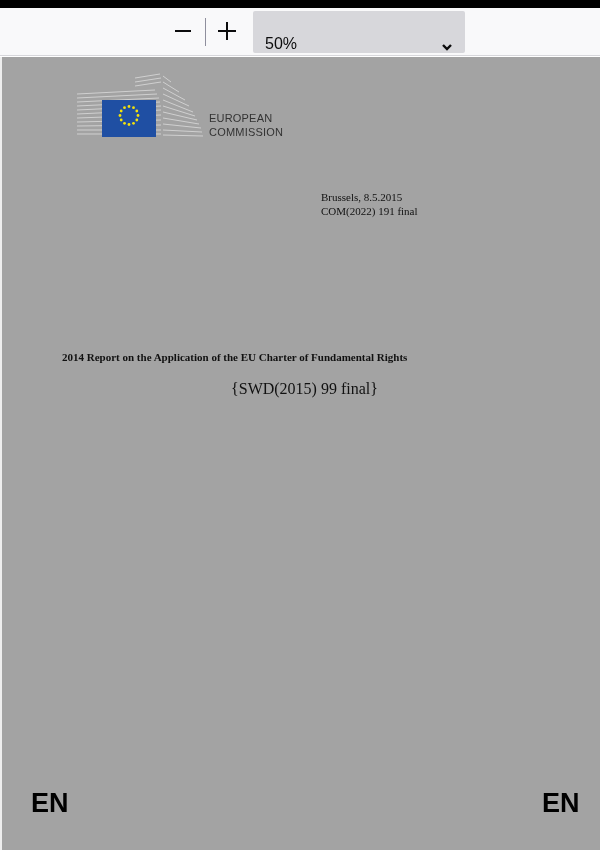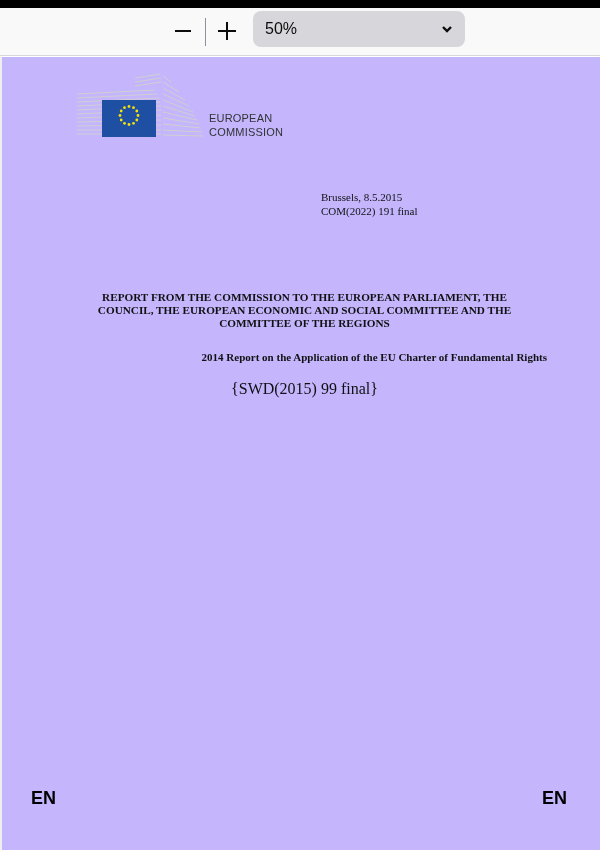"50%" .zoom-select { align-items: center -> flex-end; border-radius: 8px -> 2px; height: 36px -> 42px }
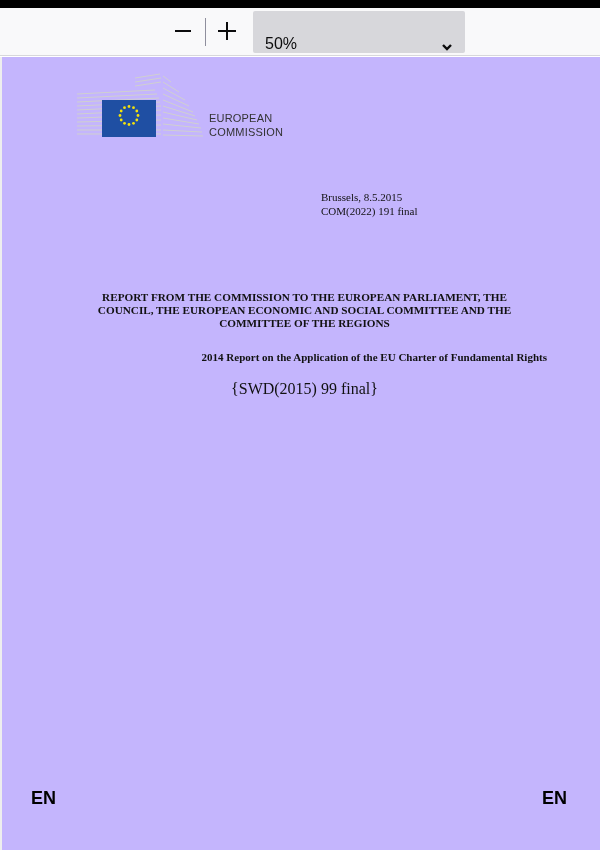"EUROPEAN" .page { background: #c4b5fd -> #a3a3a3 }
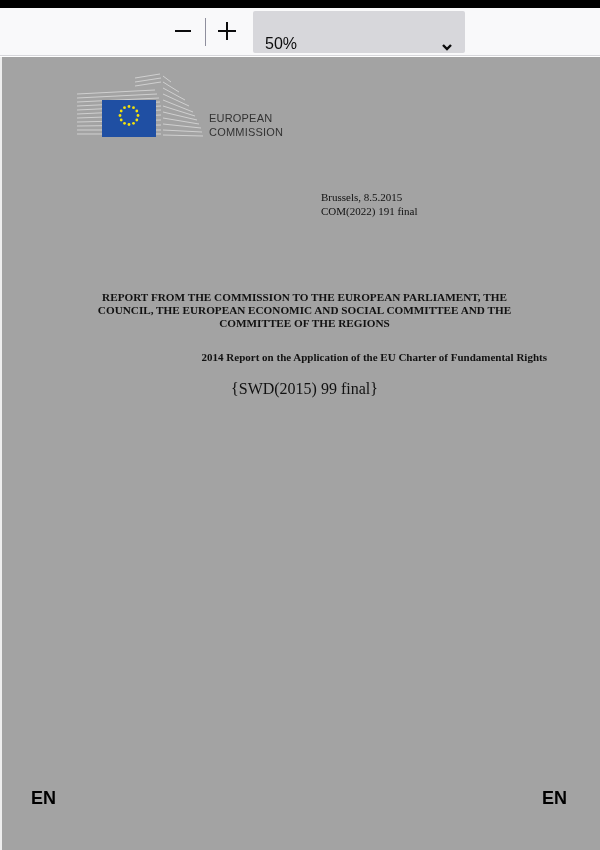"REPORT FROM THE COMMISSION TO" div.title { html: <div> <div>REPORT FROM THE COMMISSION TO THE EUROPEAN PARLIAMENT, THE</div> <div>COUNCIL, THE EUROPEAN ECONOMIC AND SOCIAL COMMITTEE AND THE</div> <div>COMMITTEE OF THE REGIONS</div> </div> -> none }
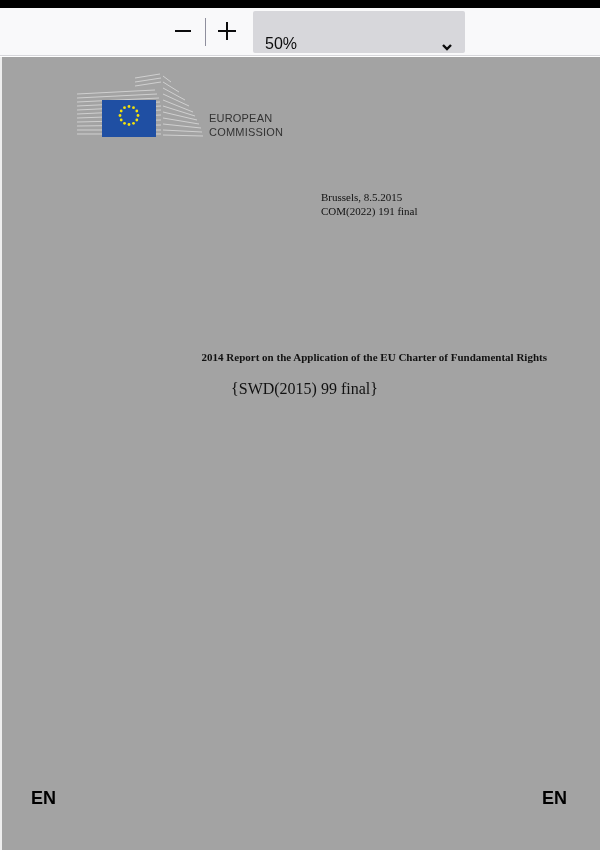"2014 Report on the Application" .subtitle { text-align: right -> left }
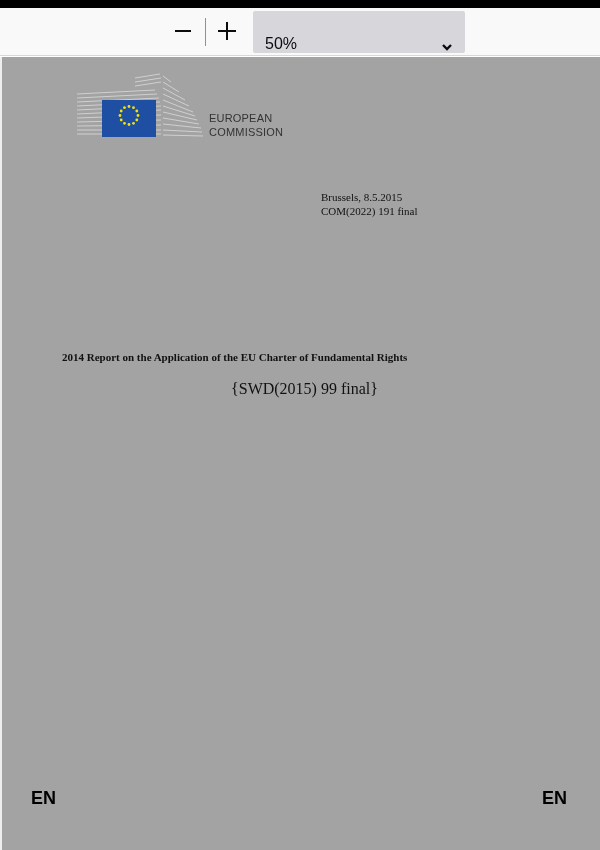"EN" .lang { font-size: 18px -> 27px }
